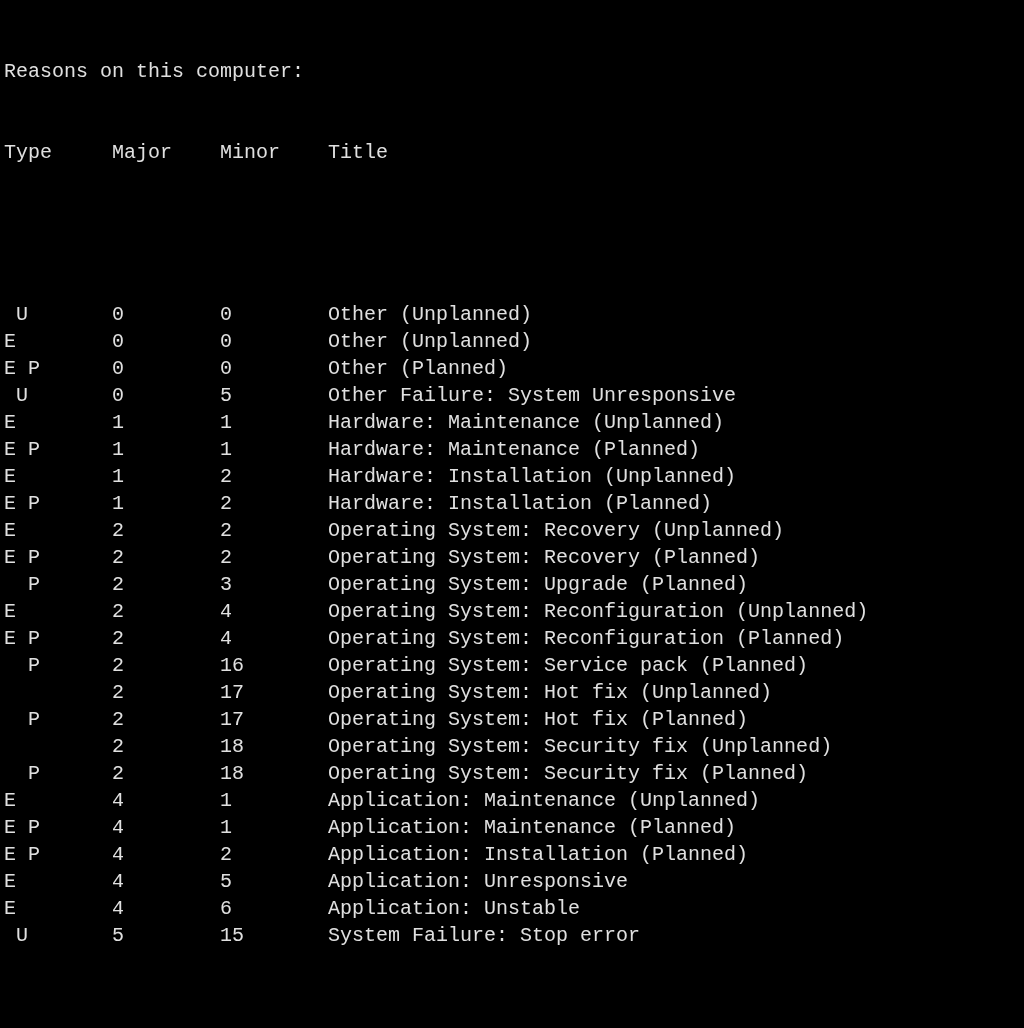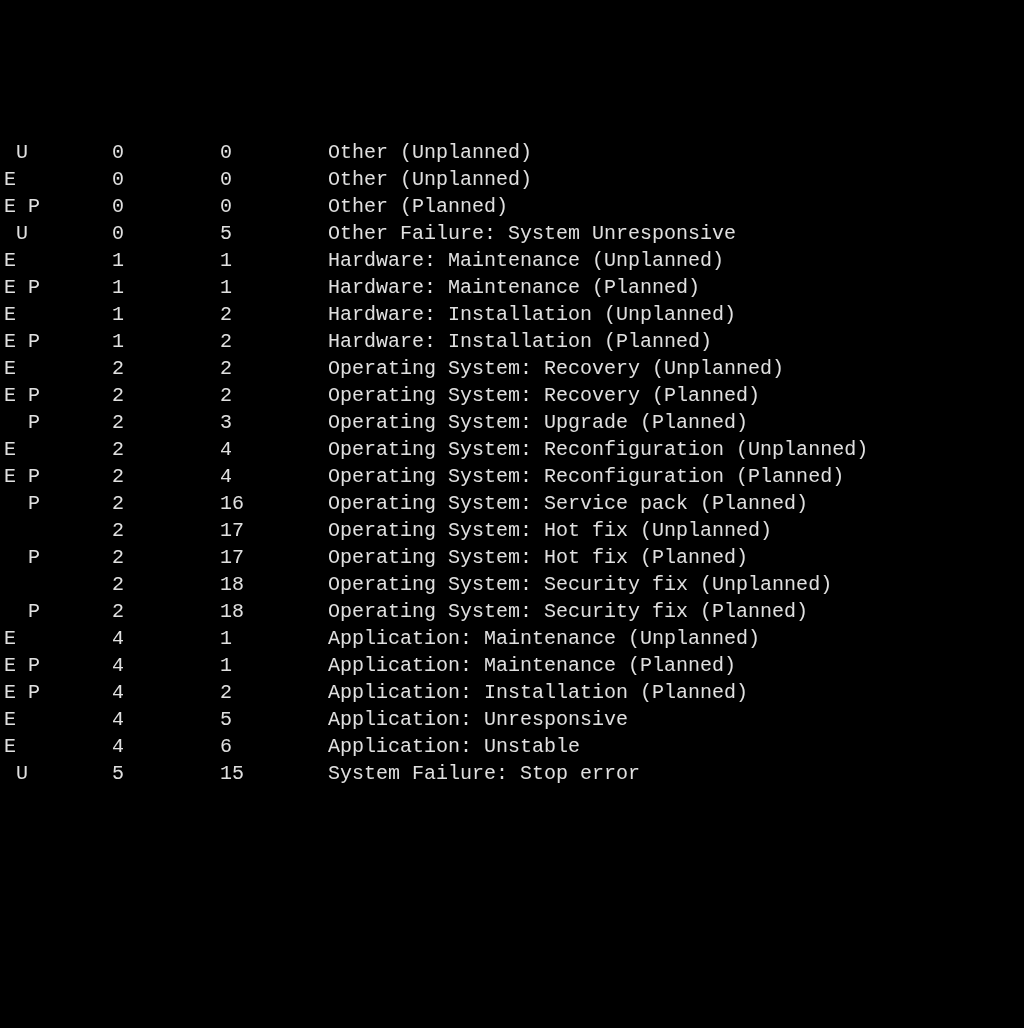"Reasons on this computer:" div.row { html: none -> <div>Reasons on this computer:</div> }
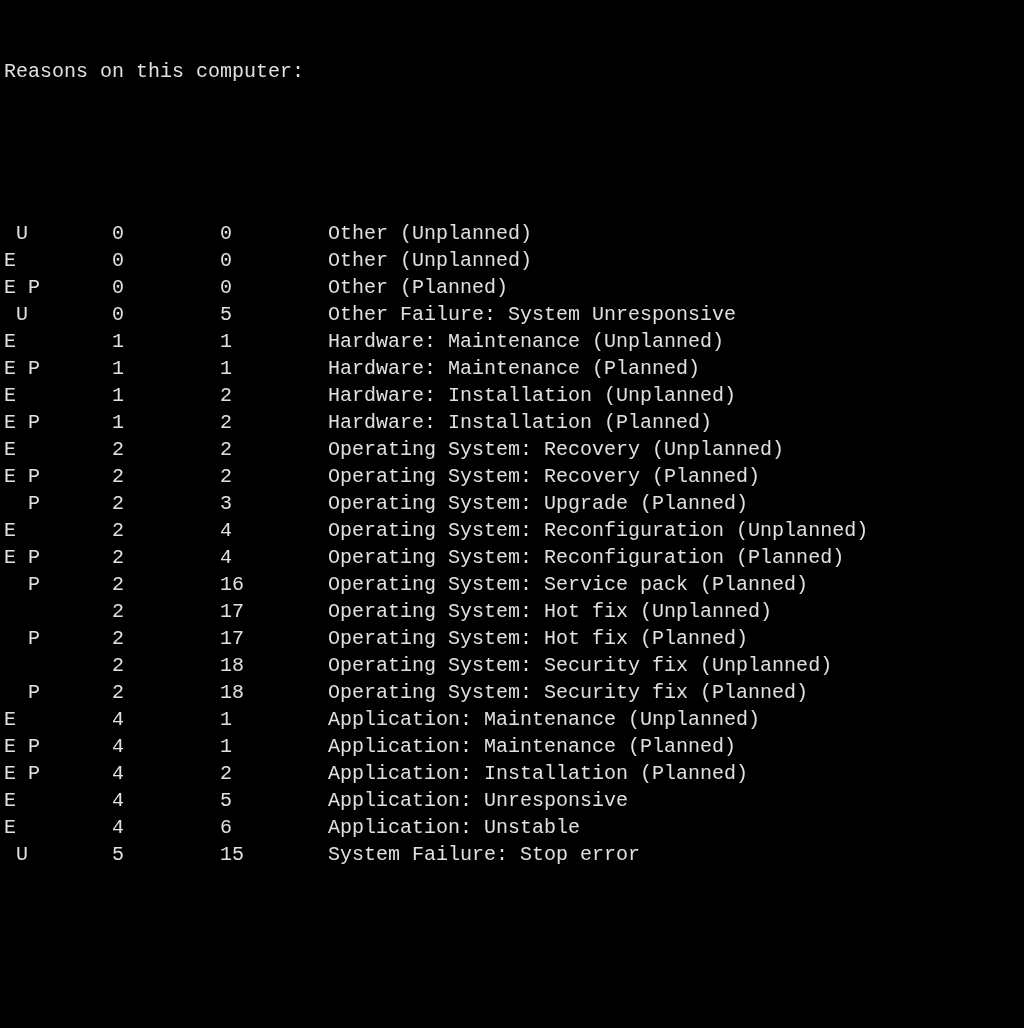"Type Major Minor Title" div.row { html: none -> <div><span>Type</span><span>Major</span><span>Minor</span><span>Title</span></div> }
